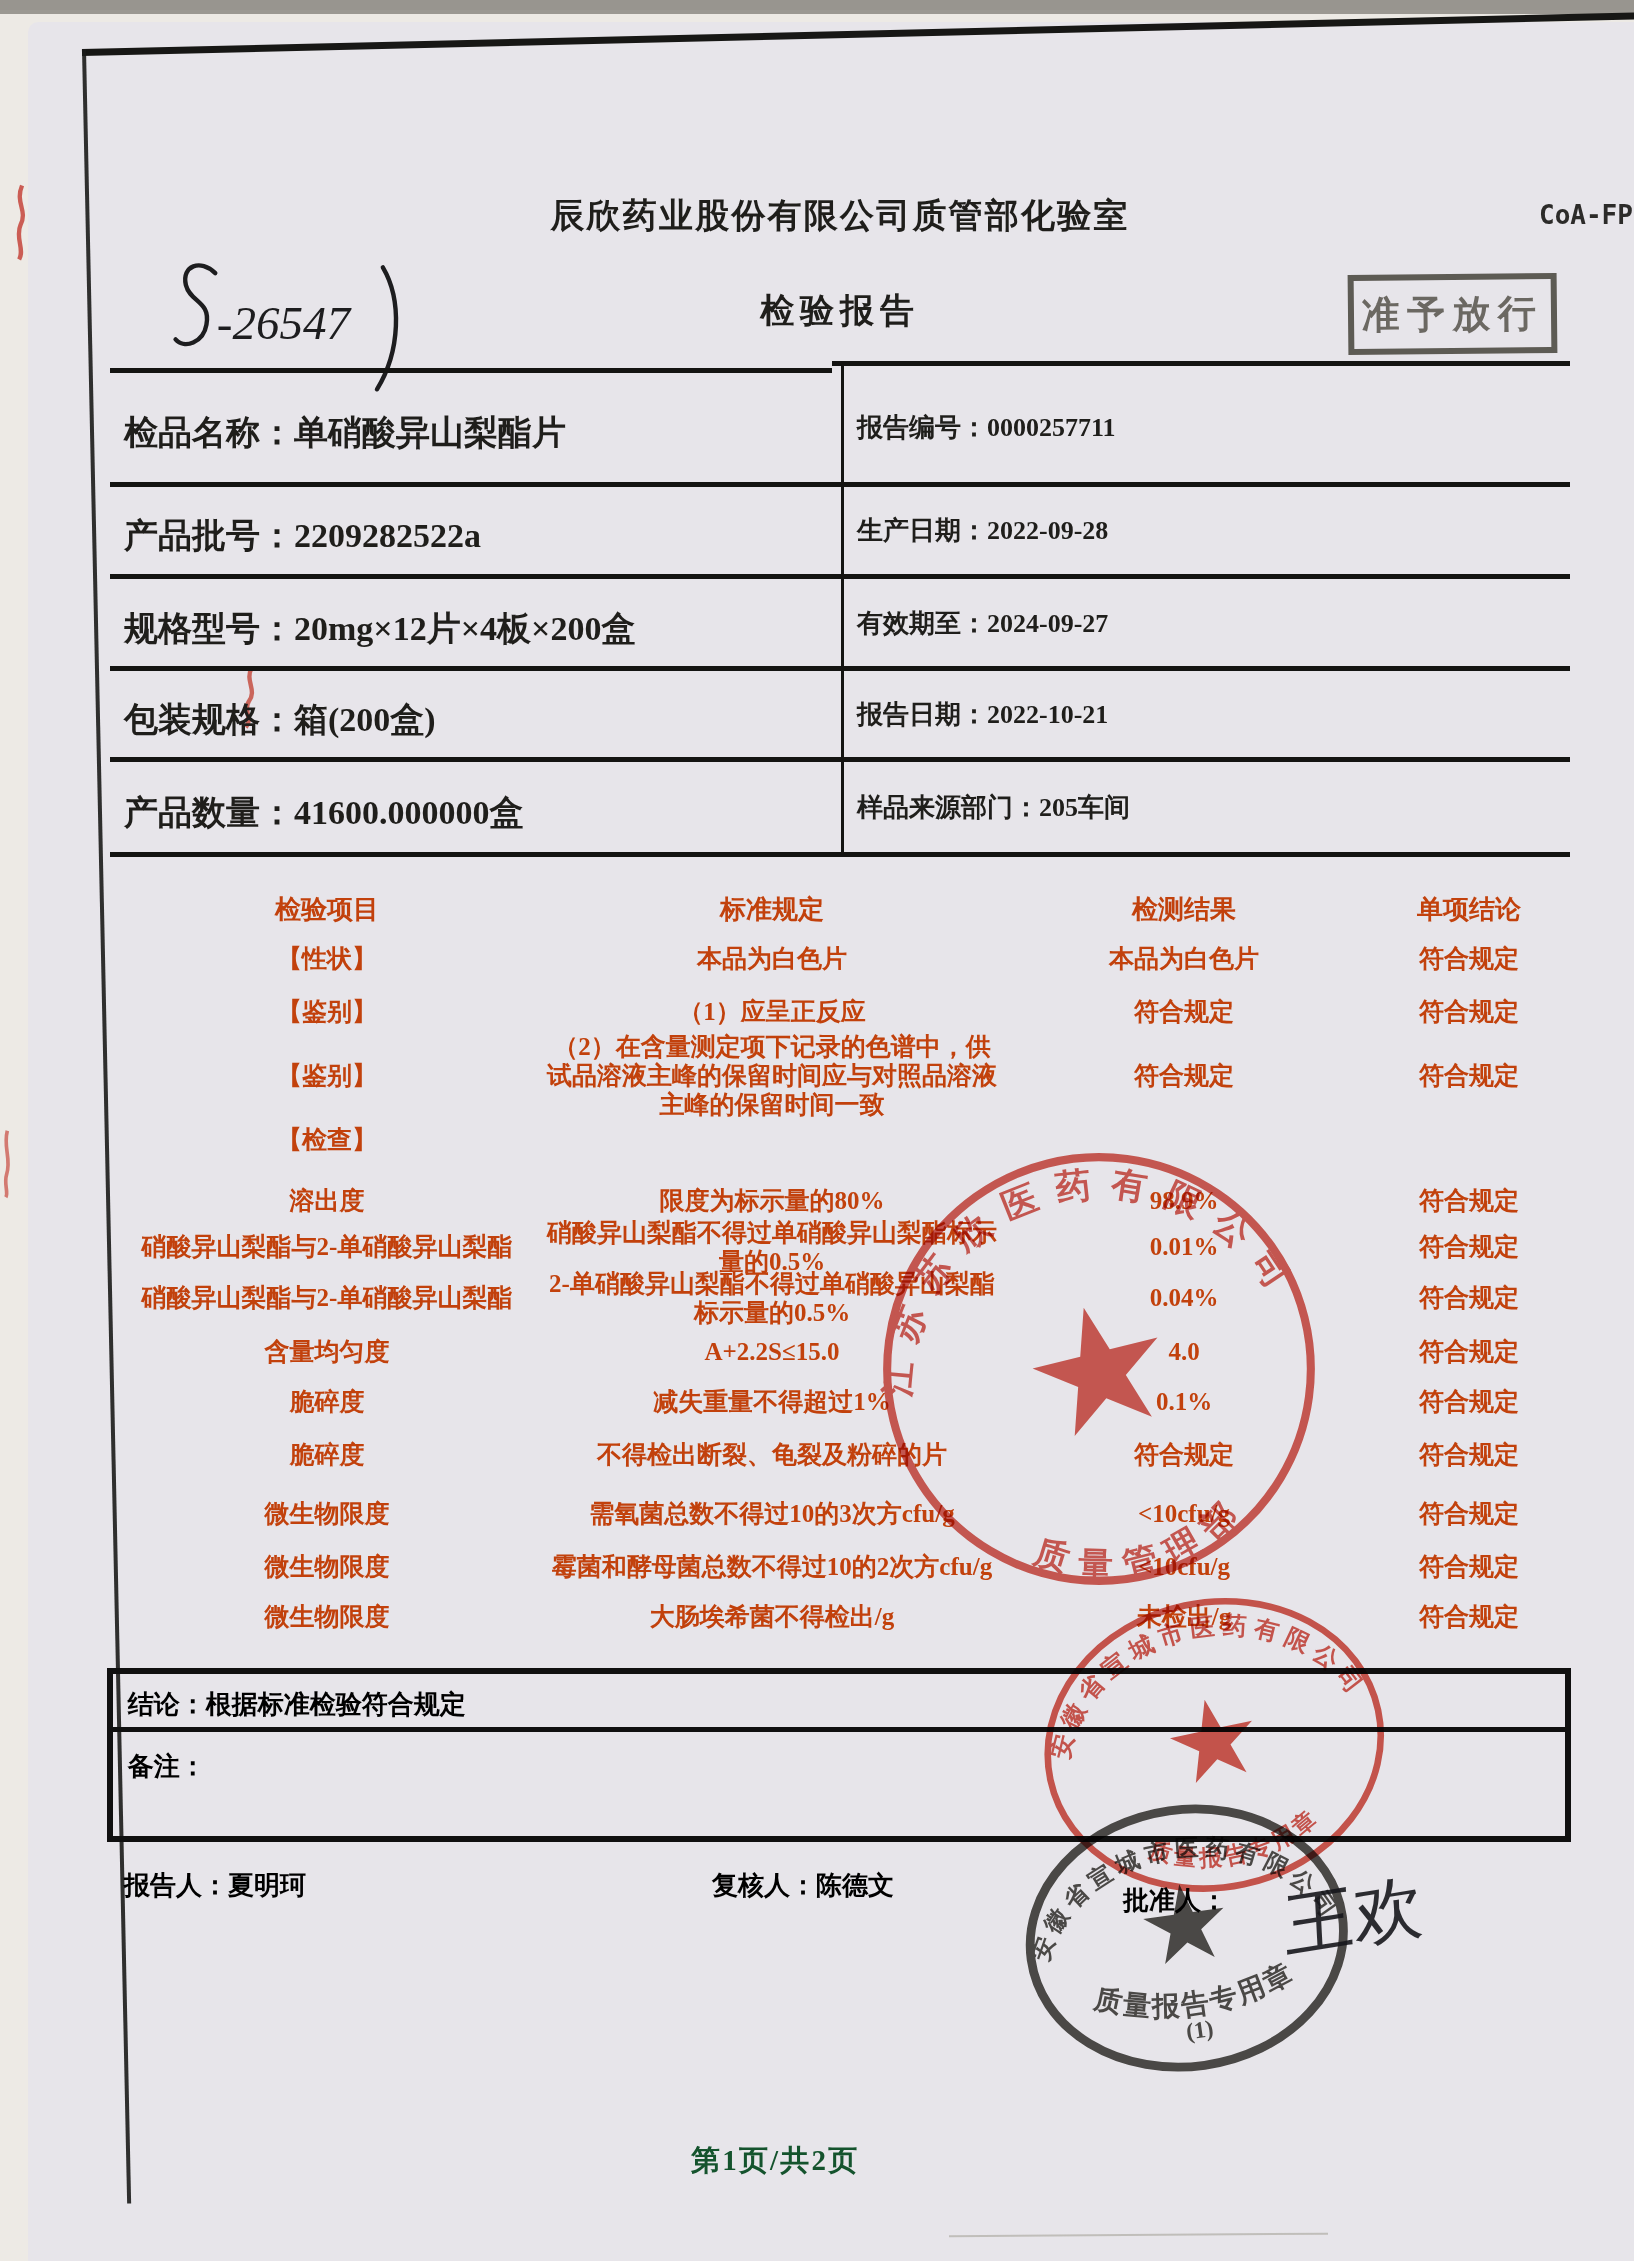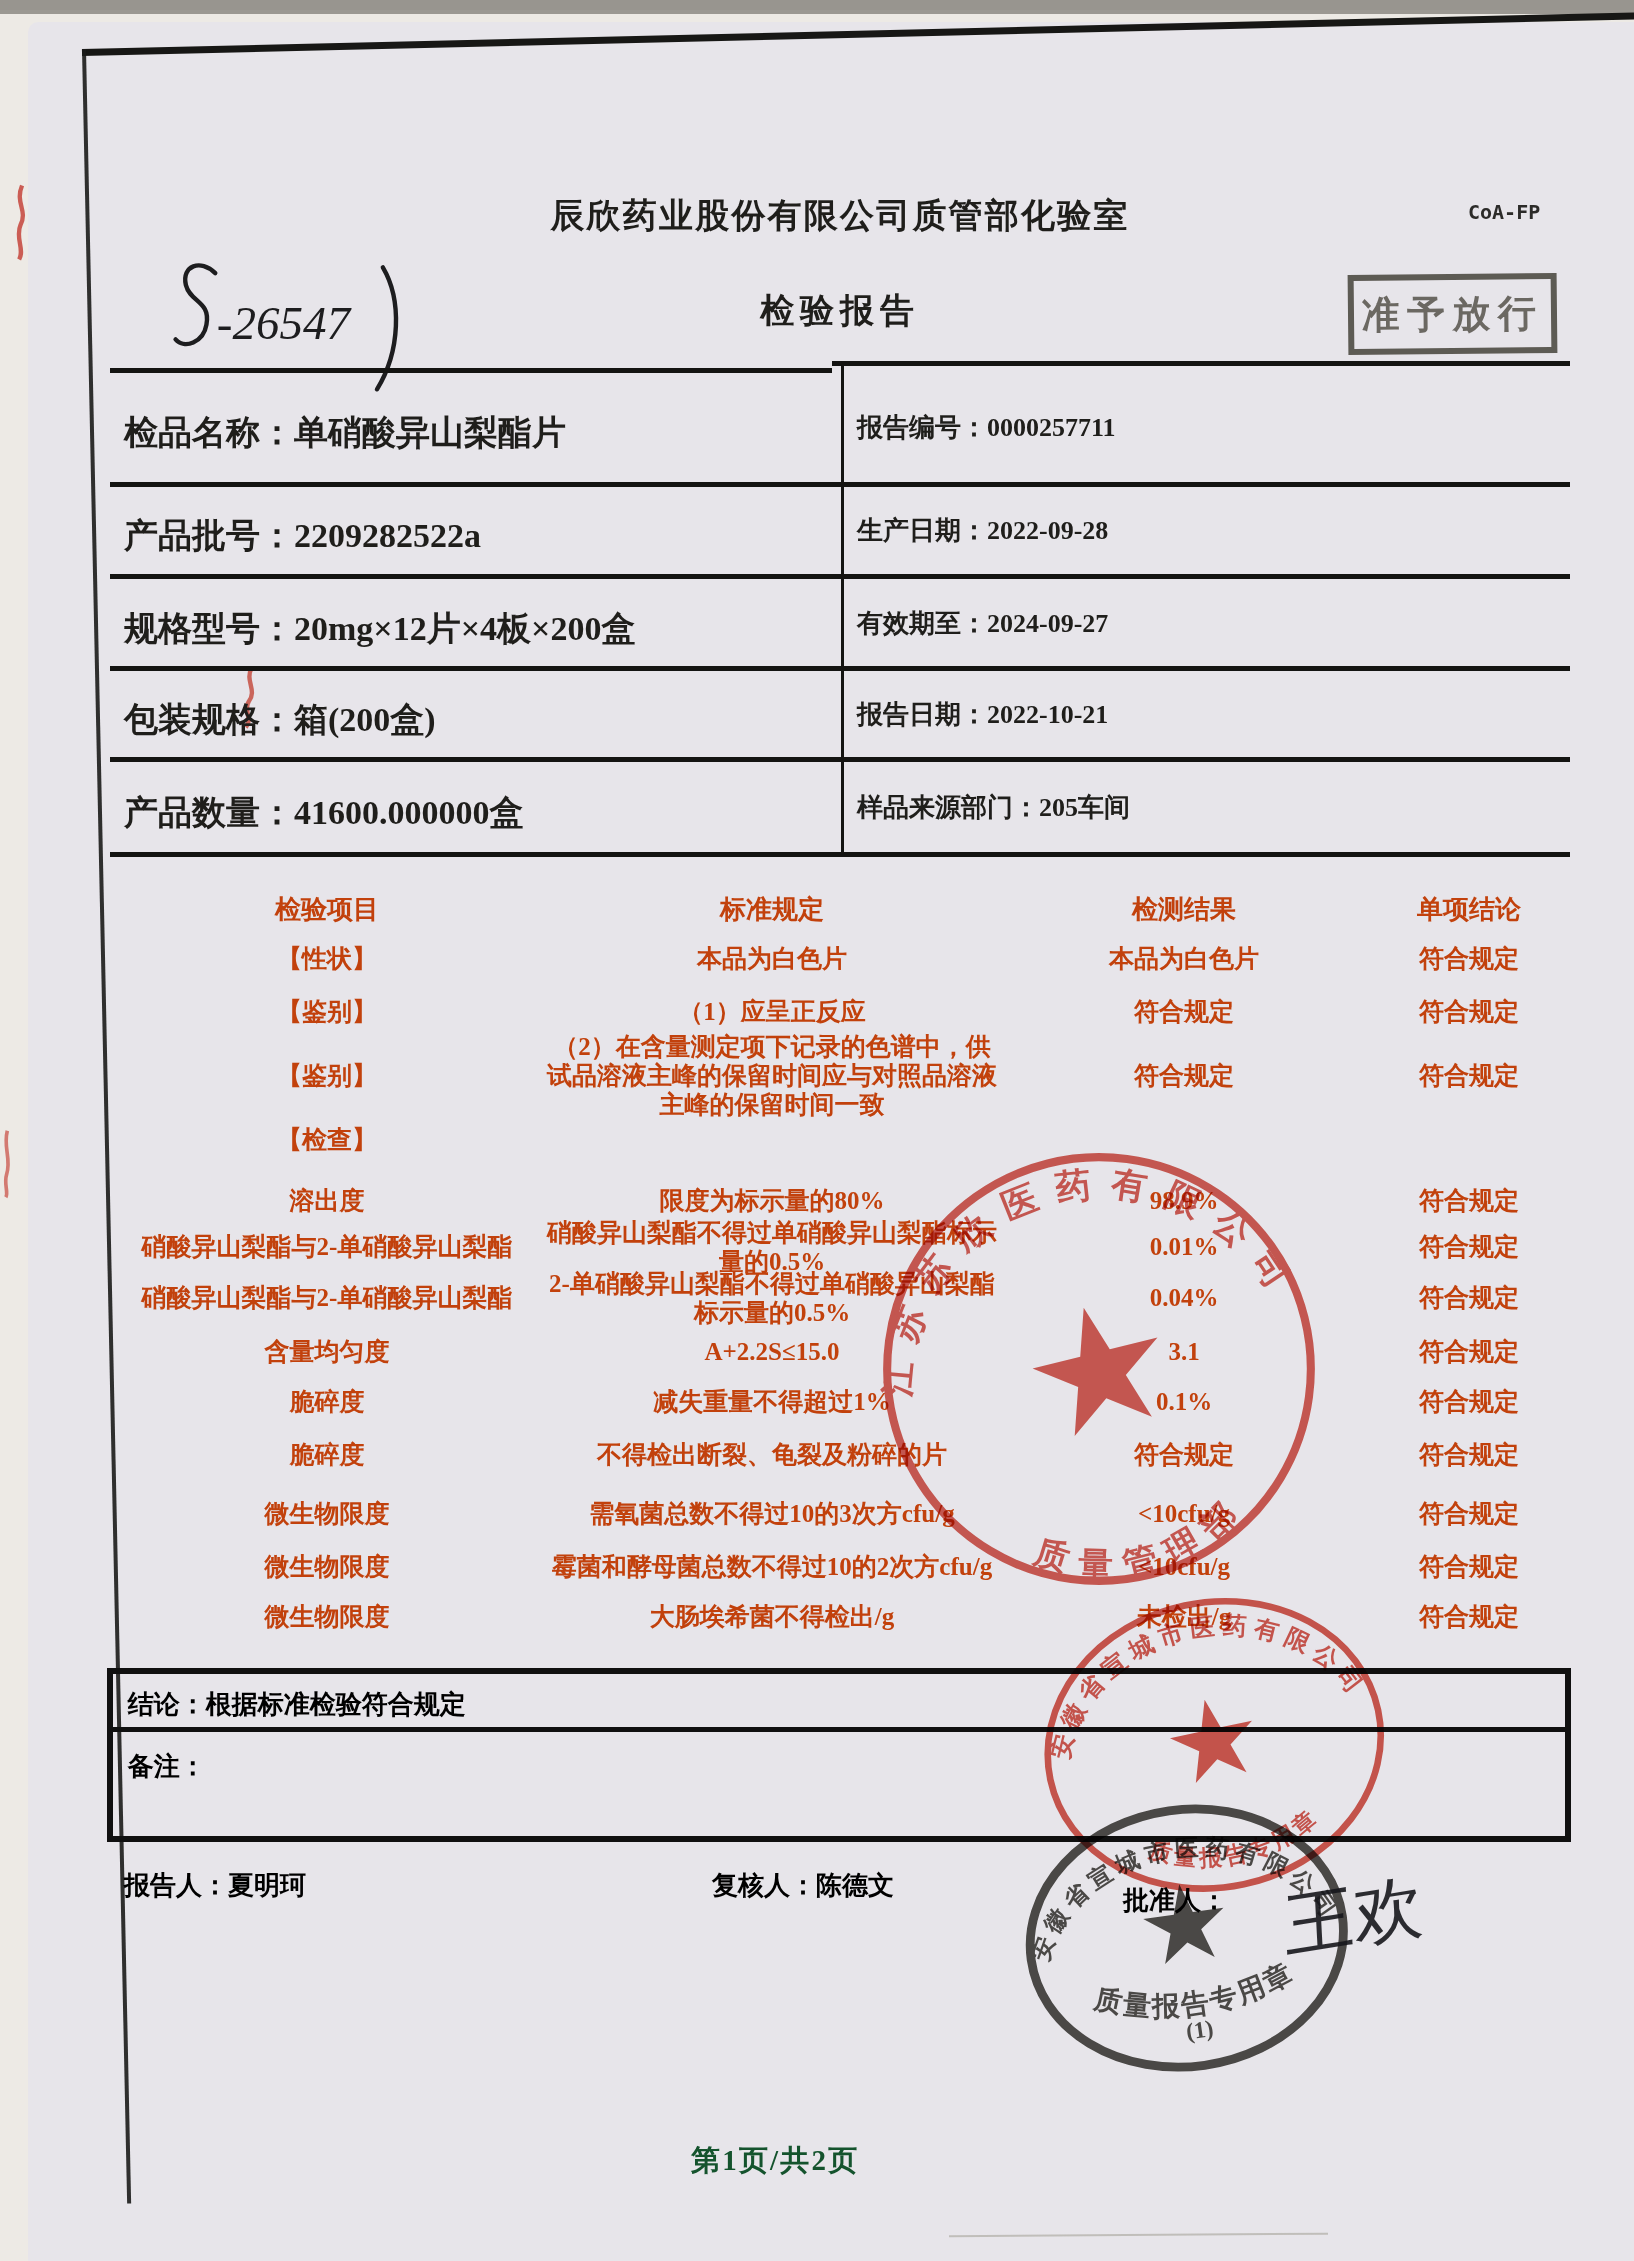"CoA-FP" .coa { font-size: 20px -> 26px; left: 1468px -> 1539px }
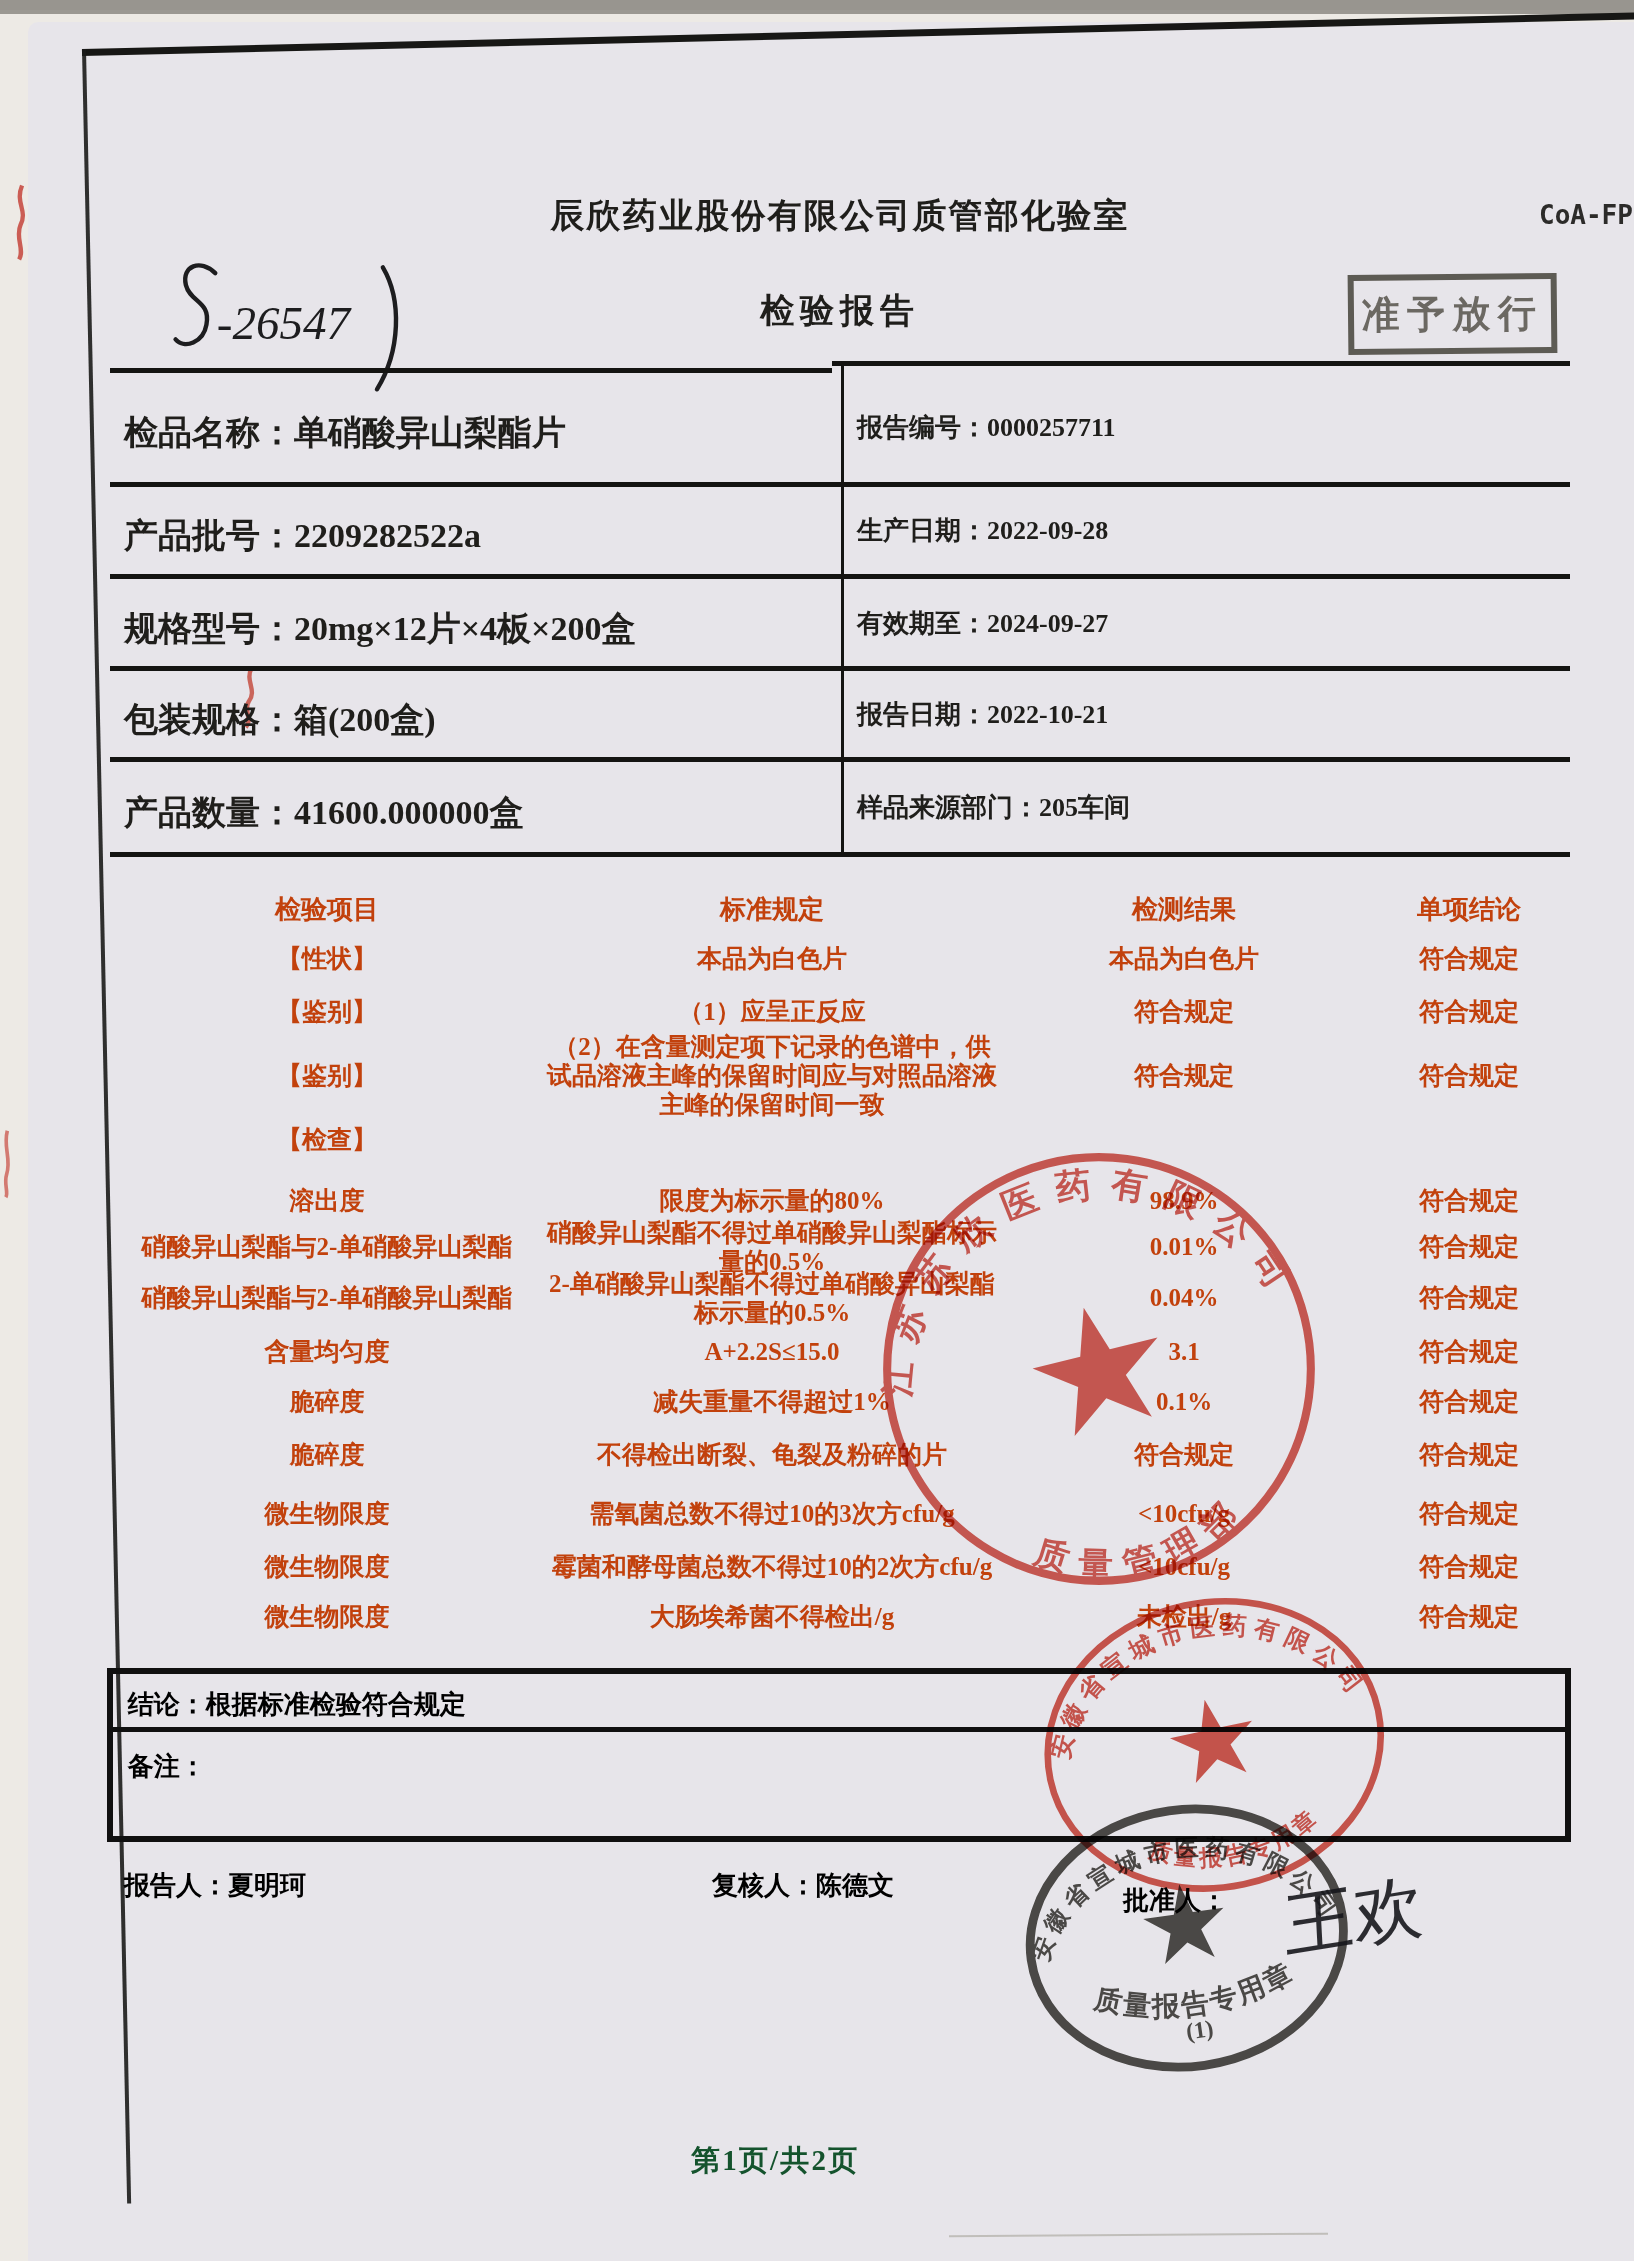"3.1" div.c3 { text: 3.1 -> 4.0 }
